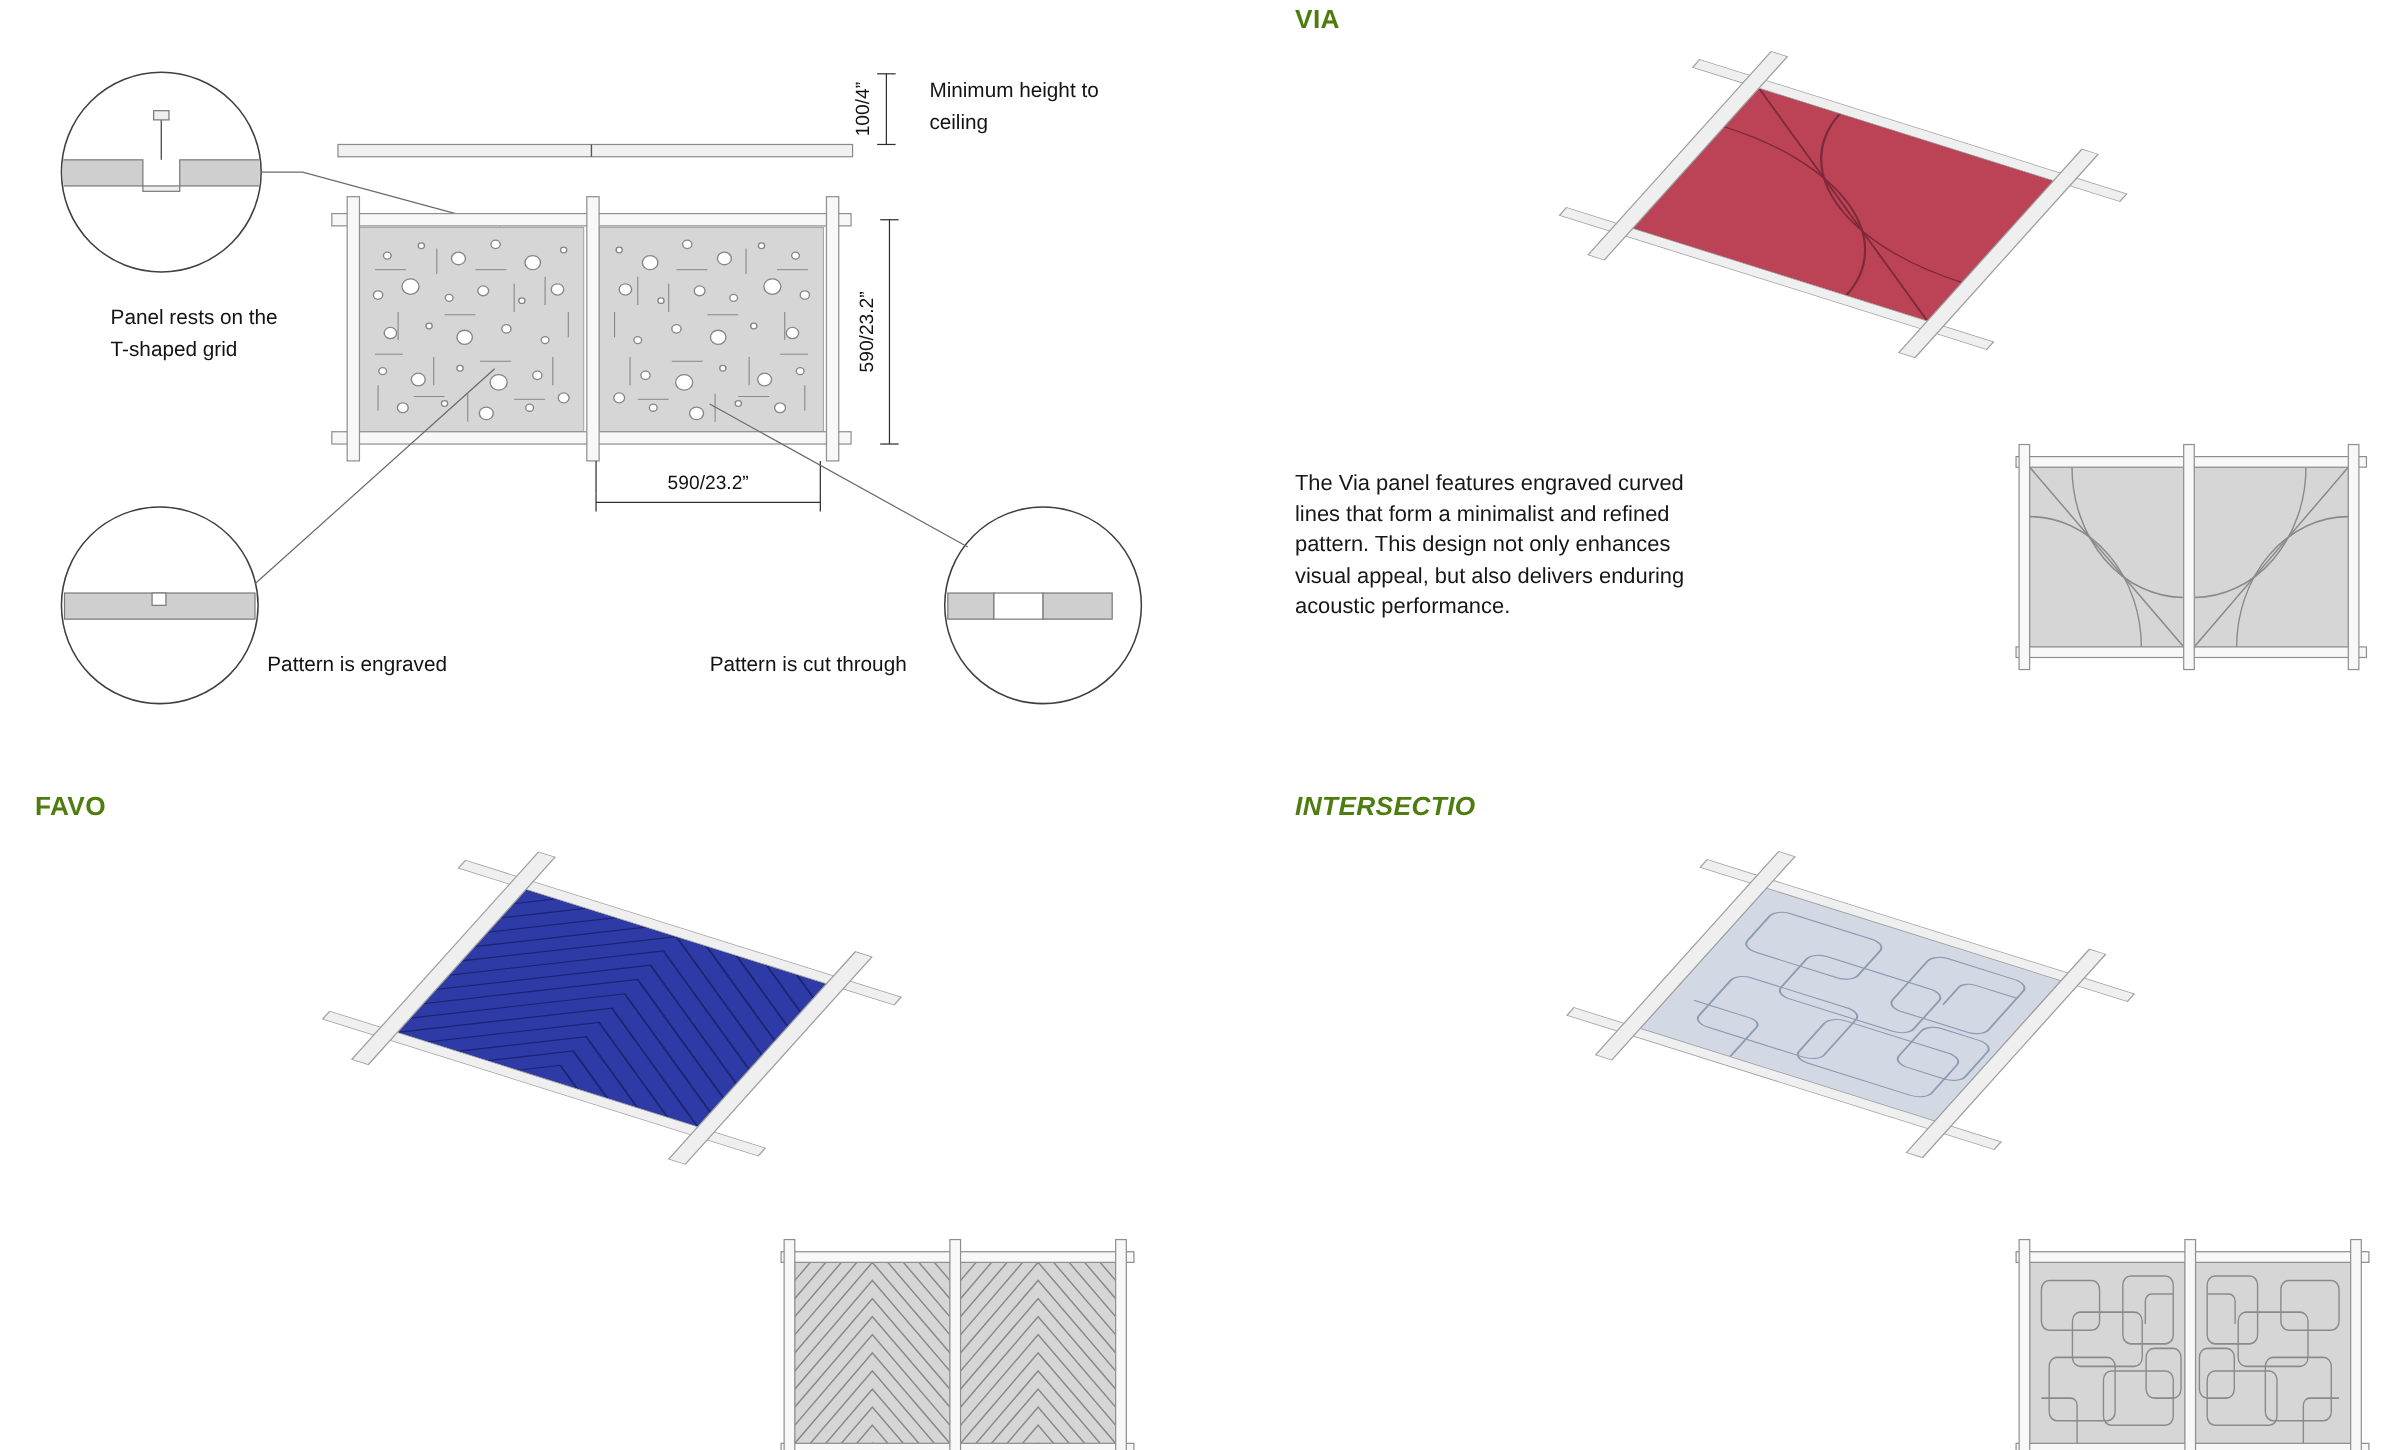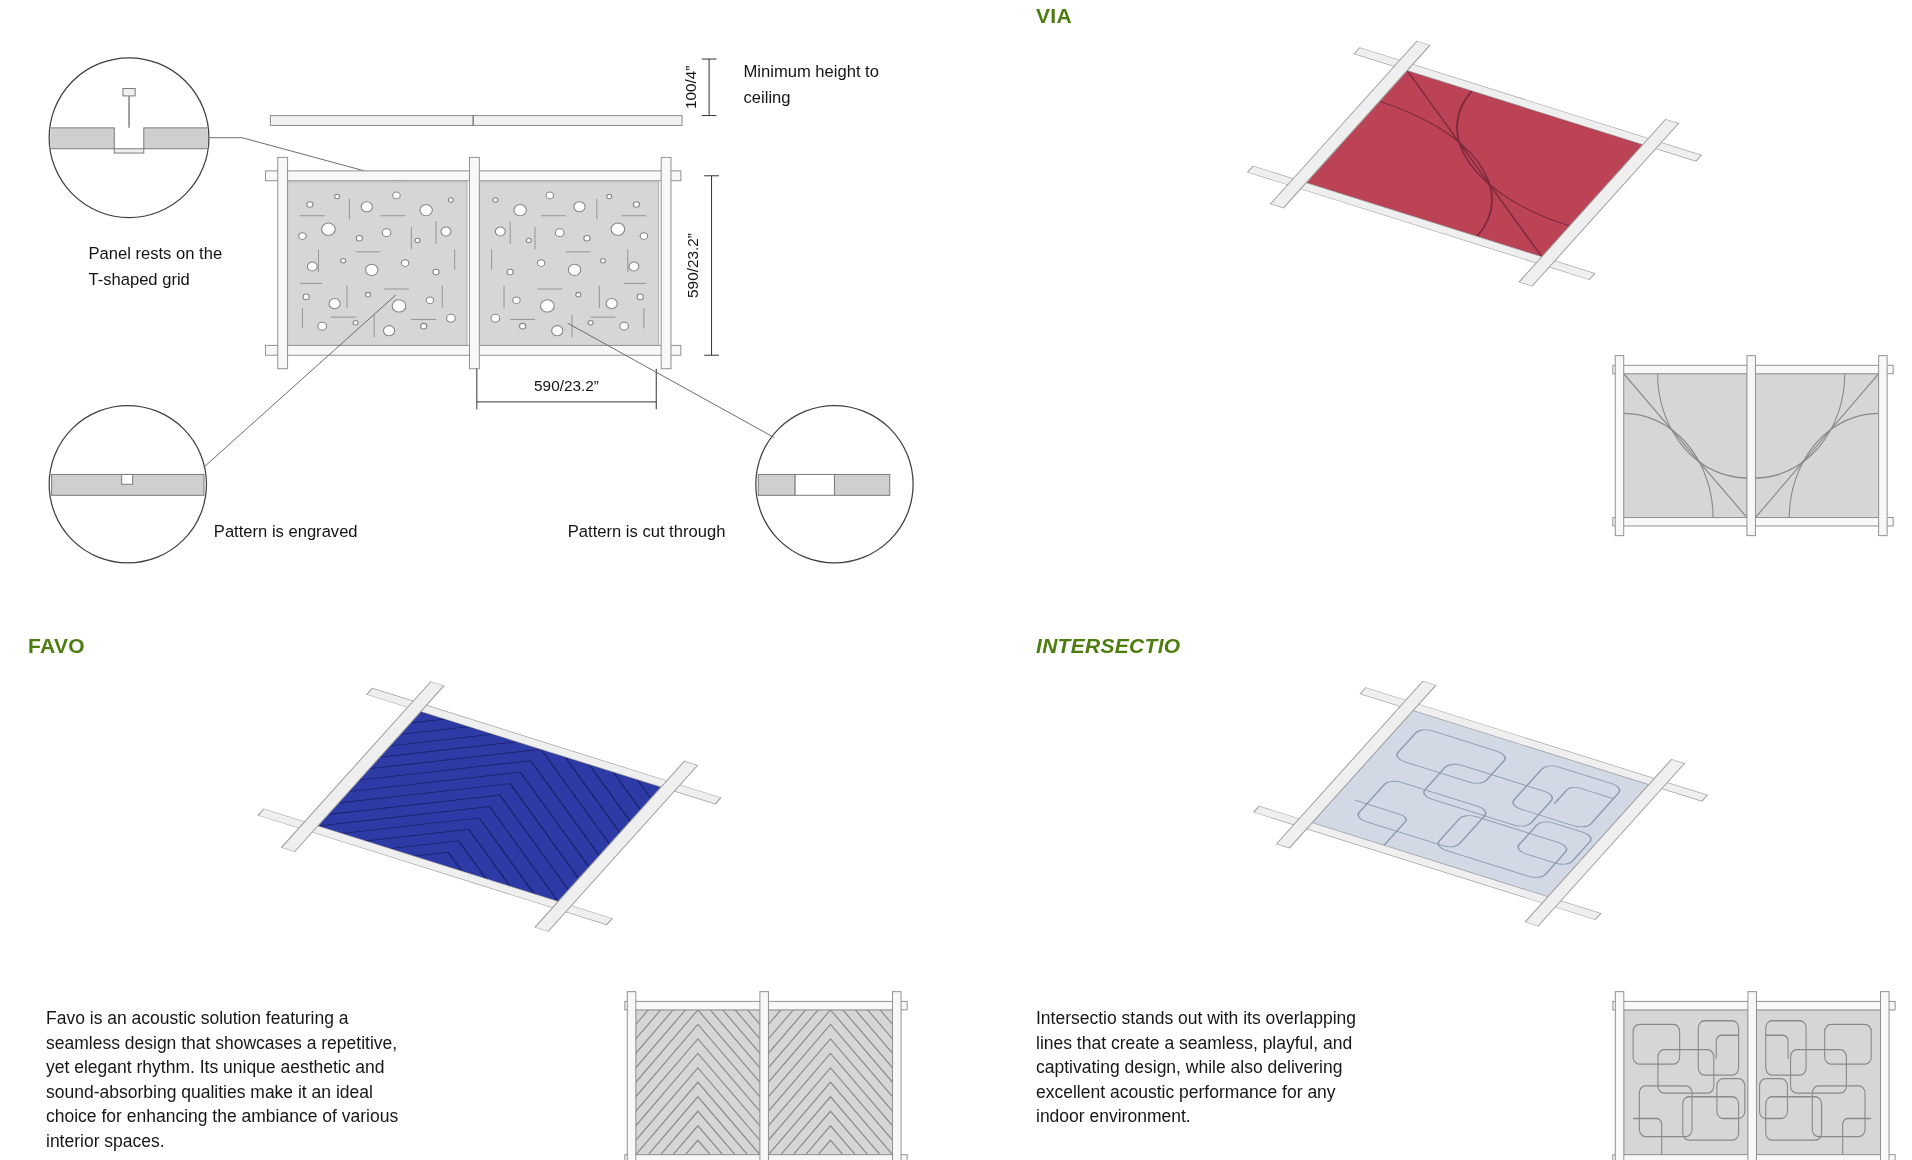"The Via panel features engraved" div.pdesc { html: none -> <div>The Via panel features engraved curved lines that form a minimalist and refined pattern. This design not only enhances visual appeal, but also delivers enduring acoustic performance.</div> }
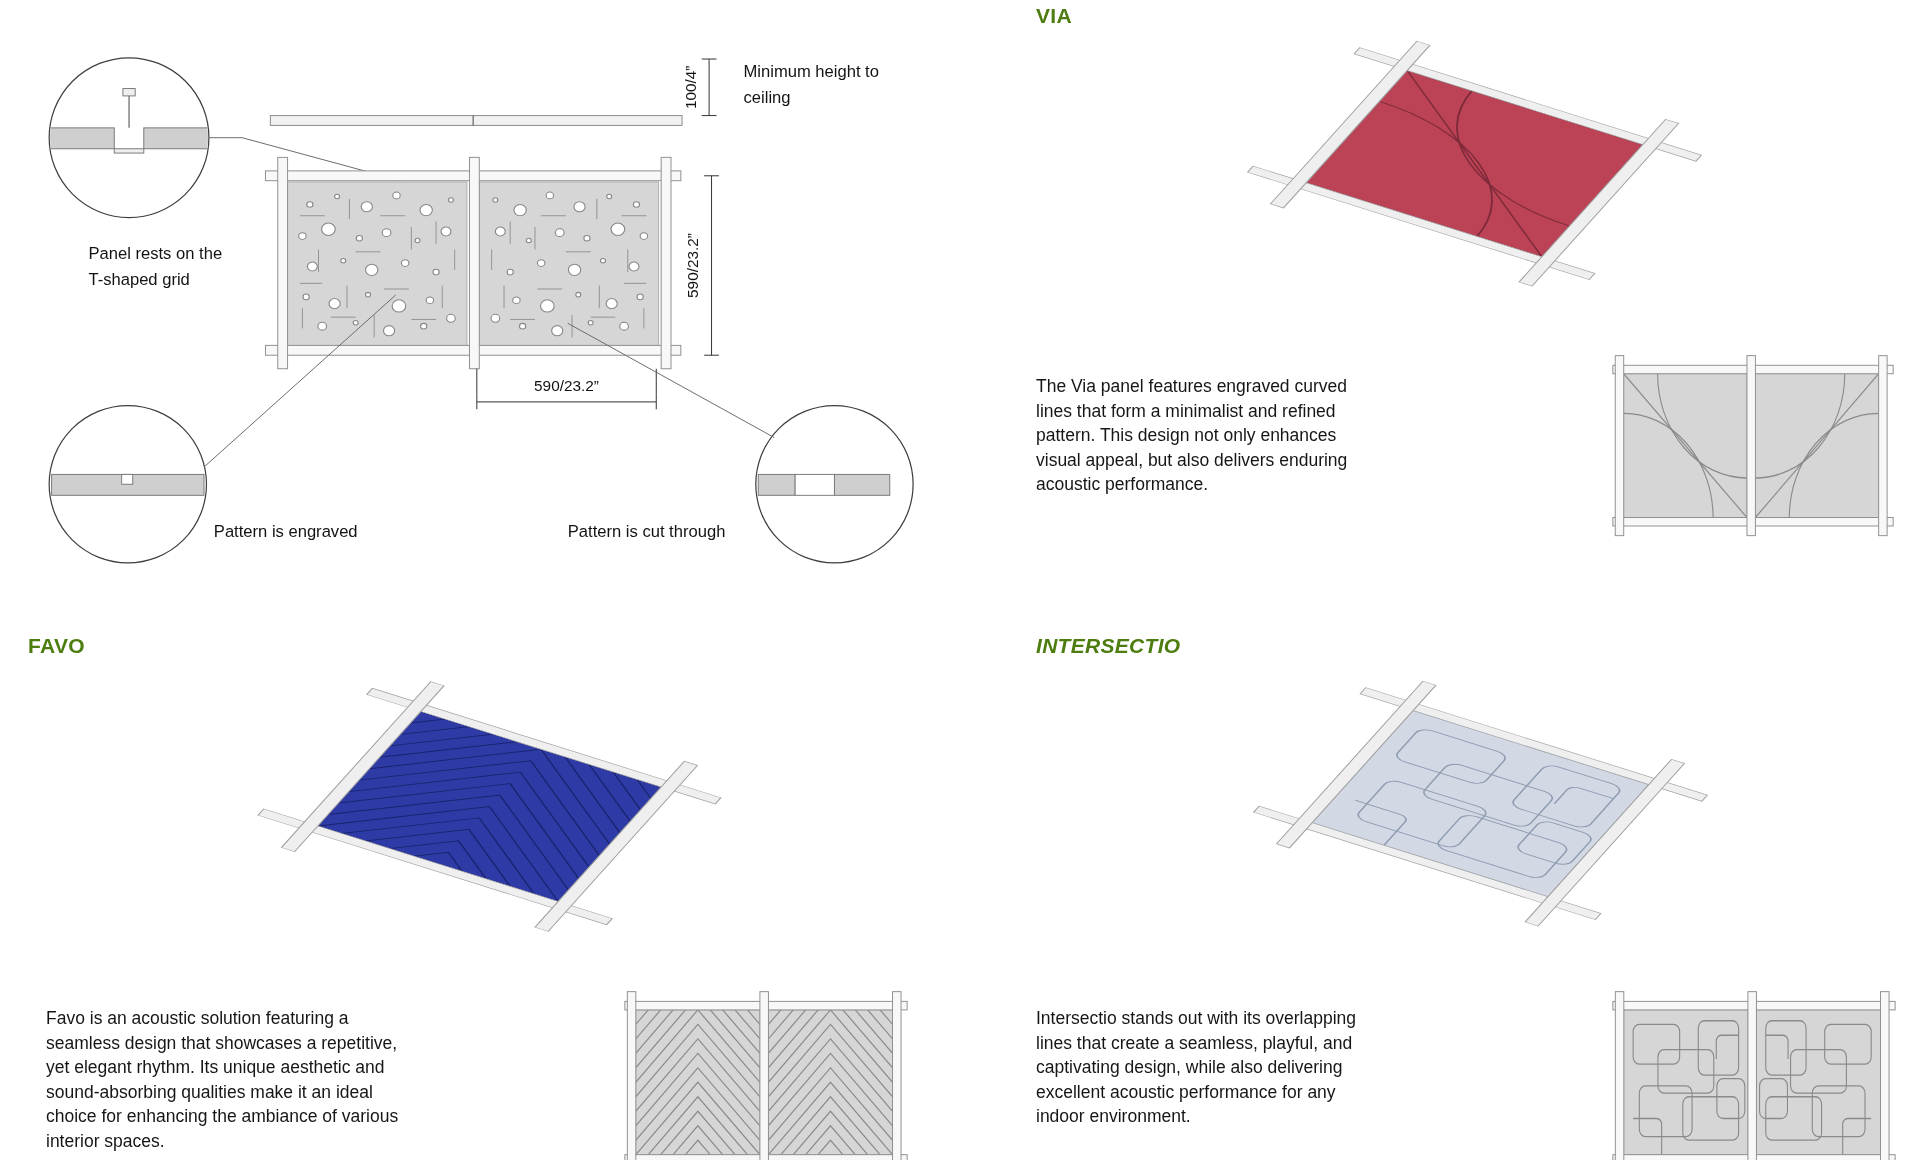"Favo is an acoustic solution" div.pdesc { html: <div>Favo is an acoustic solution featuring a seamless design that showcases a repetitive, yet elegant rhythm. Its unique aesthetic and sound-absorbing qualities make it an ideal choice for enhancing the ambiance of various interior spaces.</div> -> none }
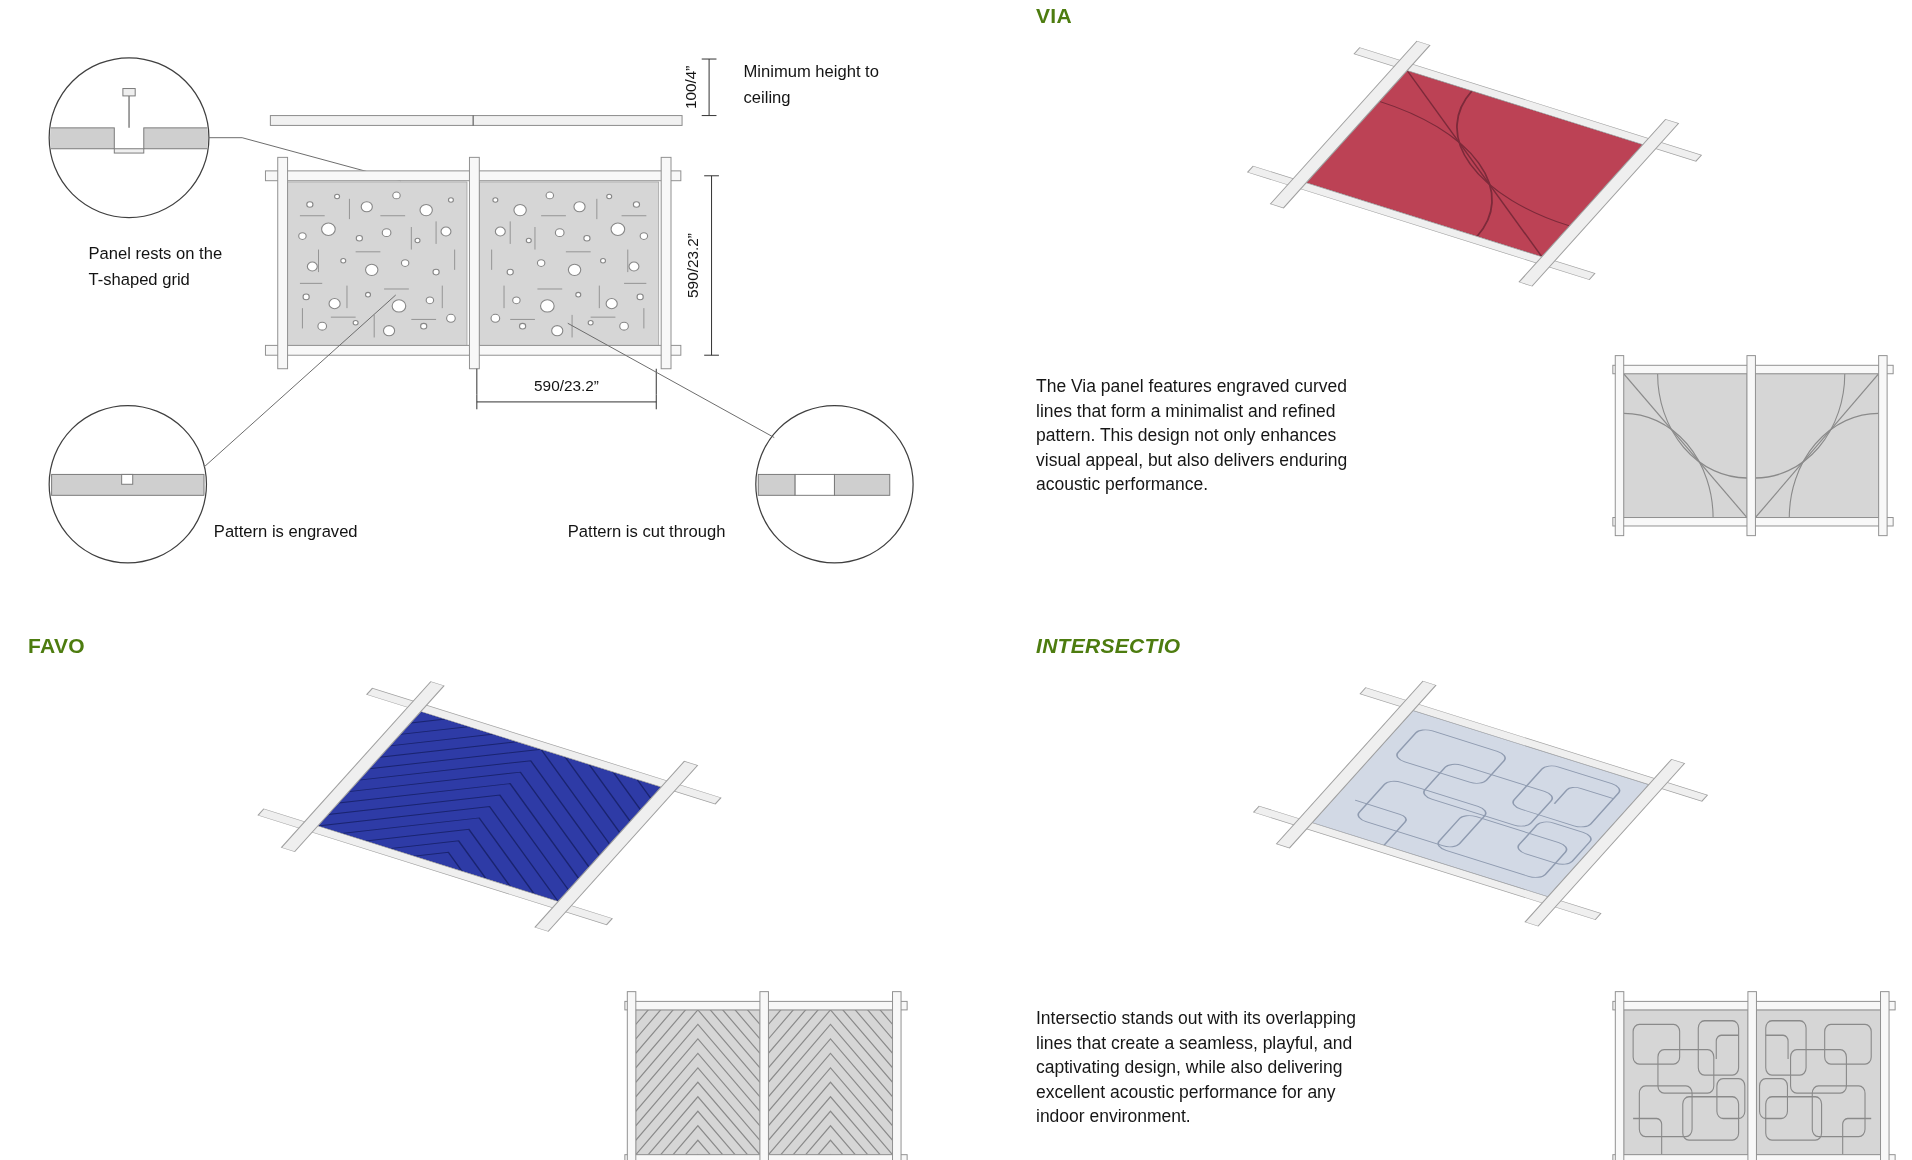"Intersectio stands out with its" div.pdesc { html: <div>Intersectio stands out with its overlapping lines that create a seamless, playful, and captivating design, while also delivering excellent acoustic performance for any indoor environment.</div> -> none }
